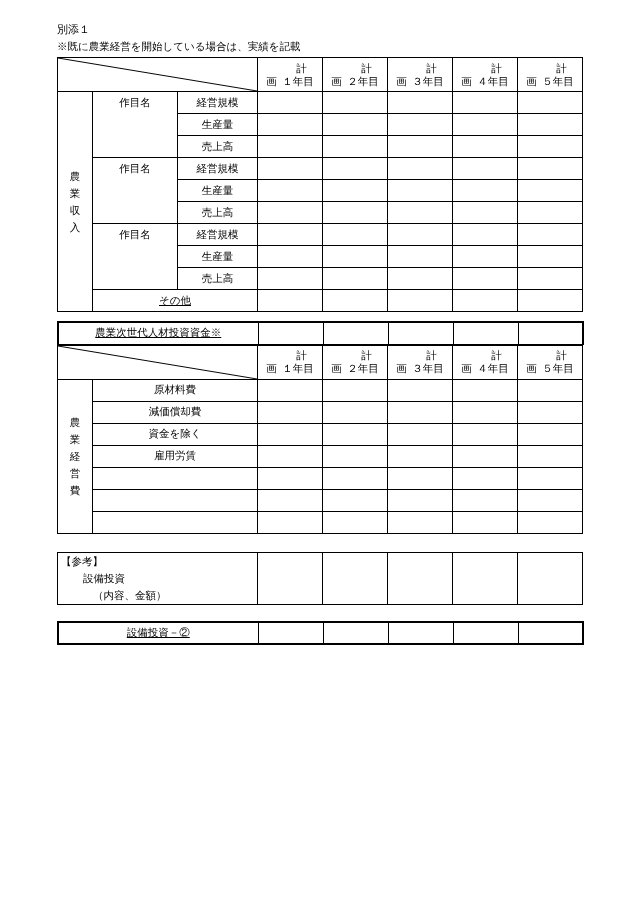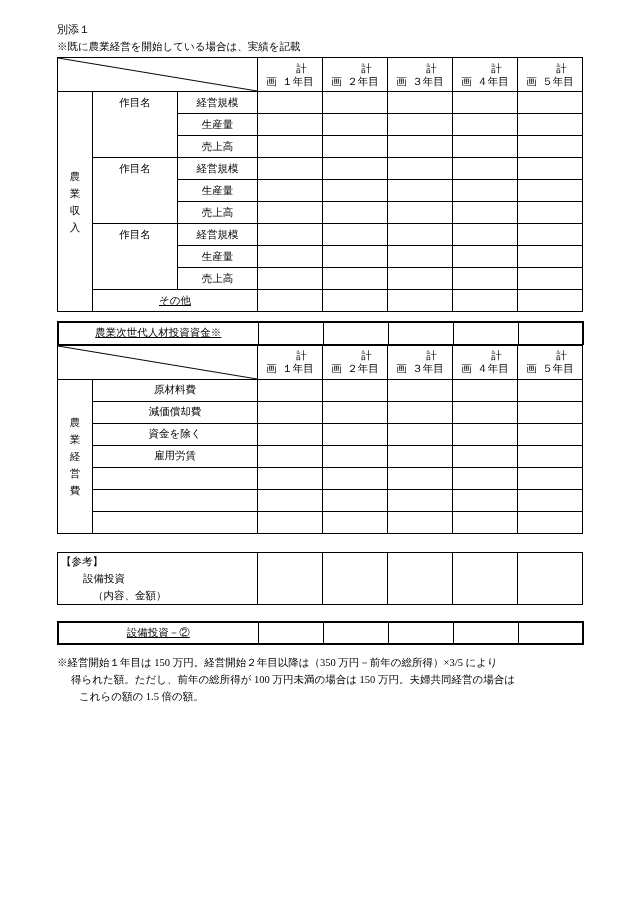"※経営開始１年目は 150 万円。経営開始２年目以降は（350" div.footnote { html: <div> <div>※経営開始１年目は 150 万円。経営開始２年目以降は（350 万円－前年の総所得）×3/5 により</div> <div>得られた額。ただし、前年の総所得が 100 万円未満の場合は 150 万円。夫婦共同経営の場合は</div> <div>これらの額の 1.5 倍の額。</div> </div> -> none }
